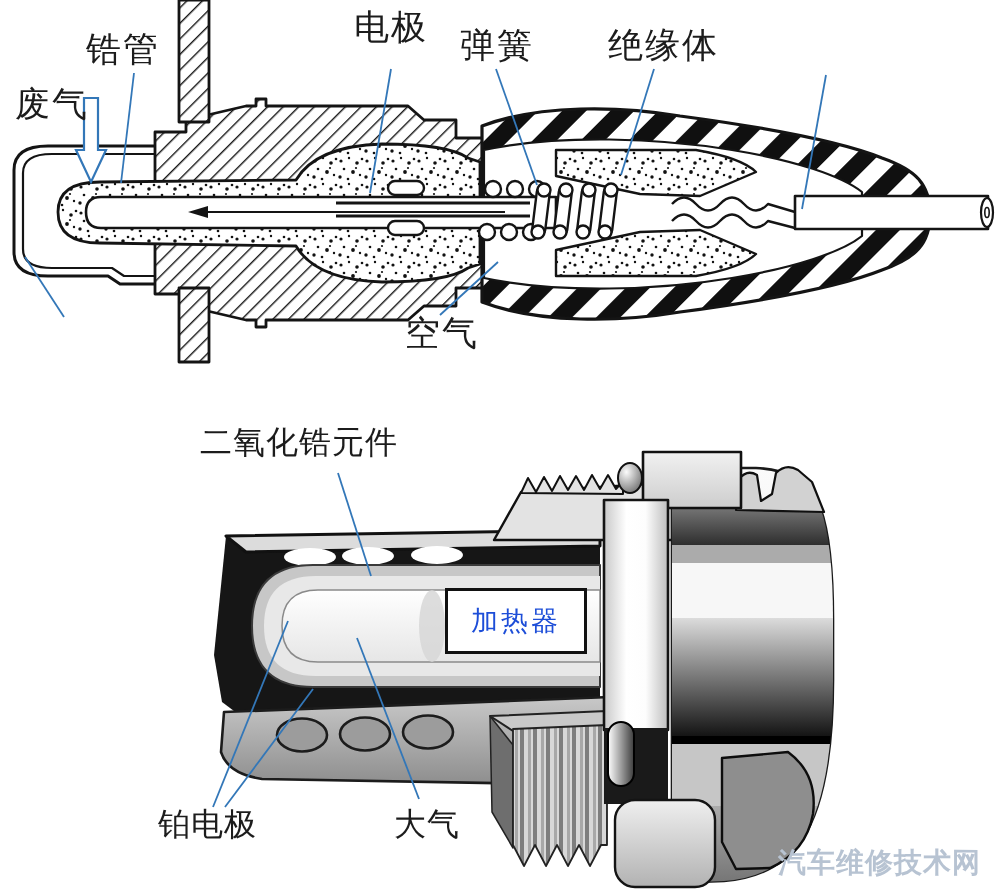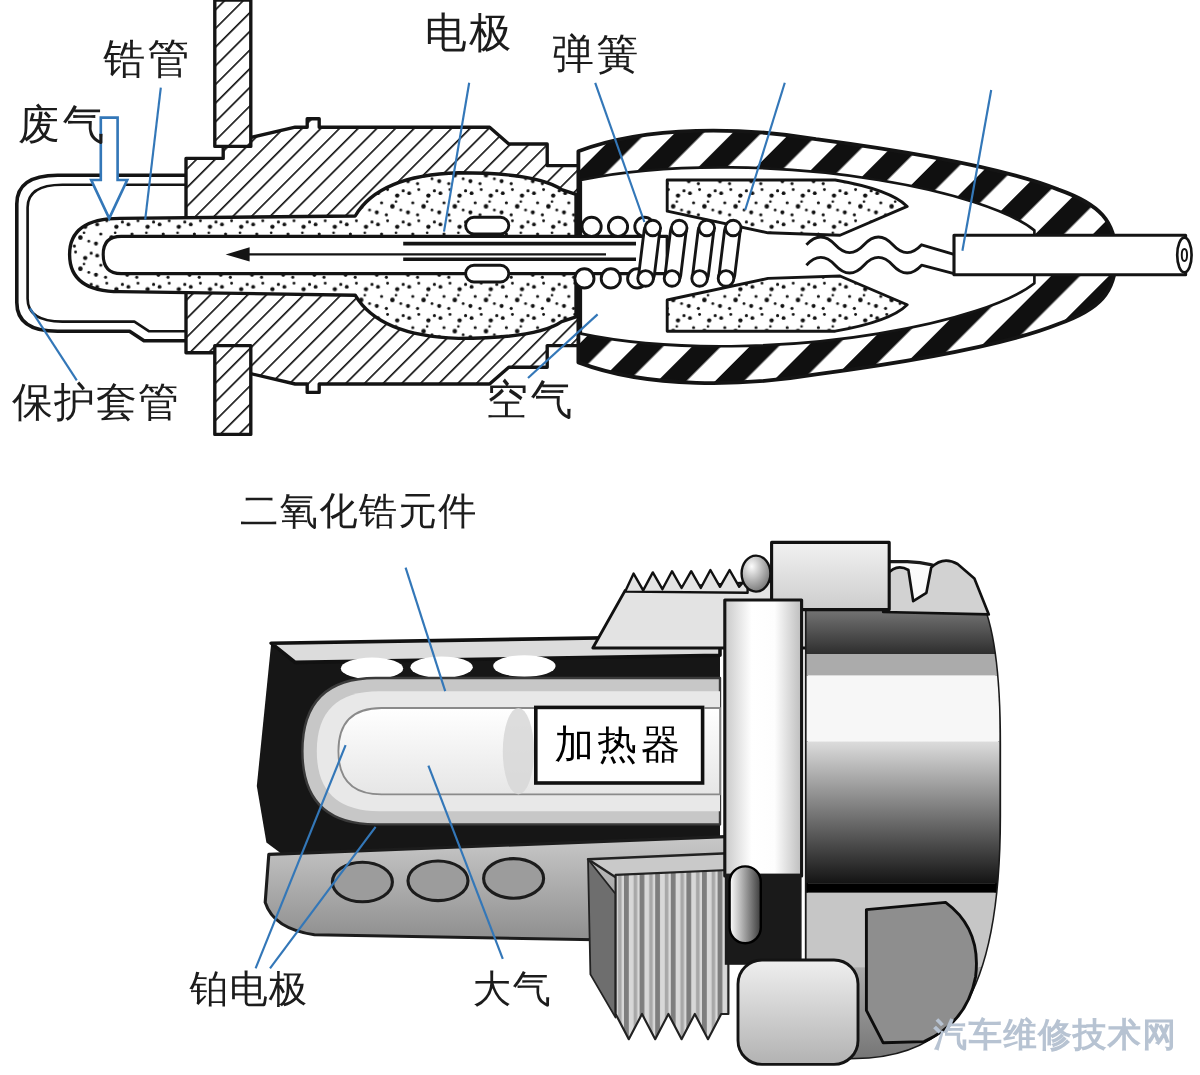"绝缘体" div.lbl { html: none -> <div>绝缘体</div> }
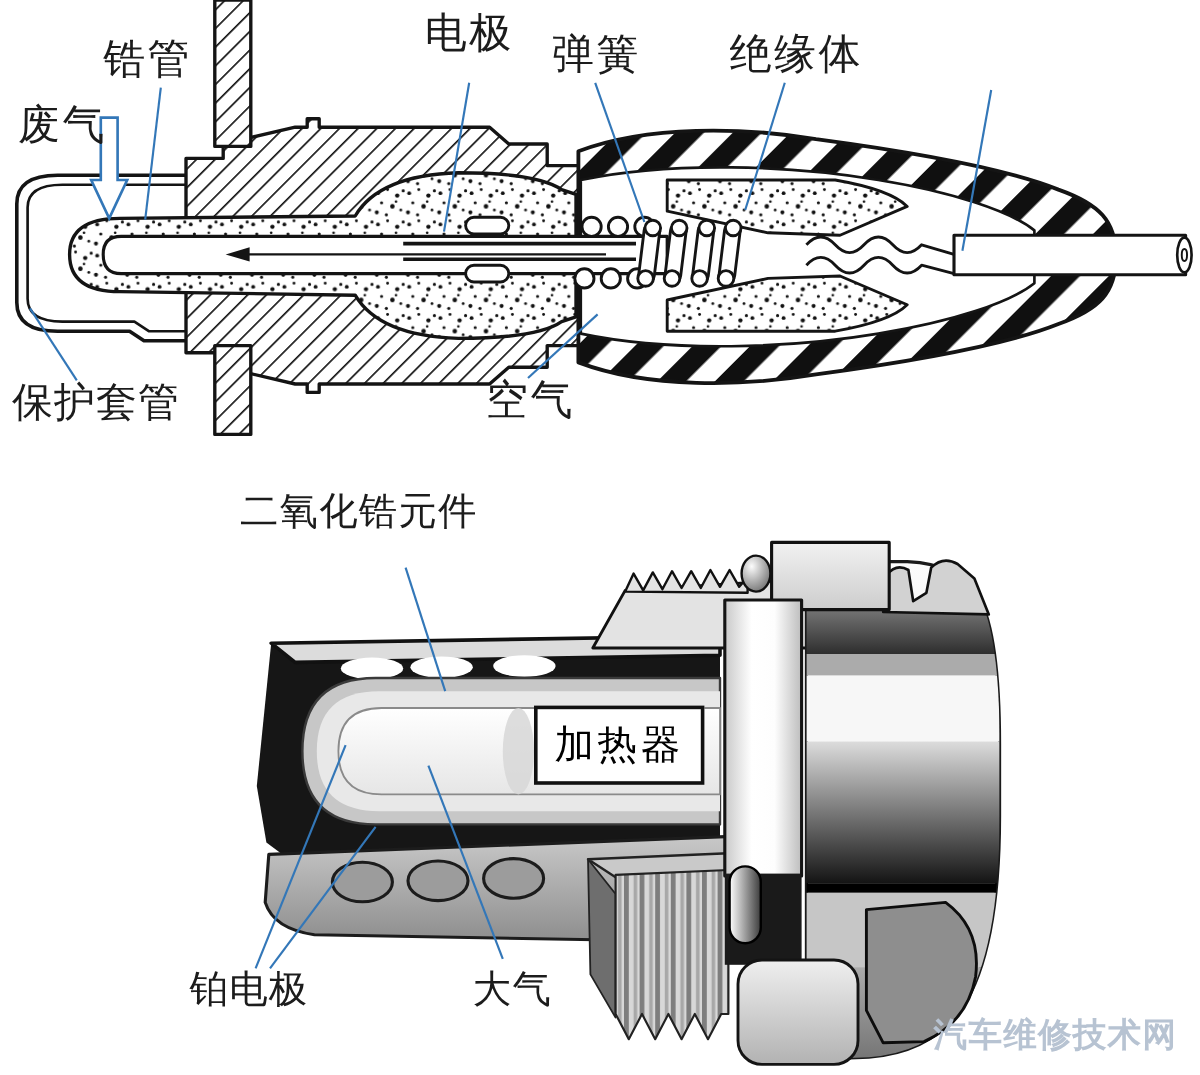"保护套管" div.lbl { html: <div>保护套管</div> -> none }
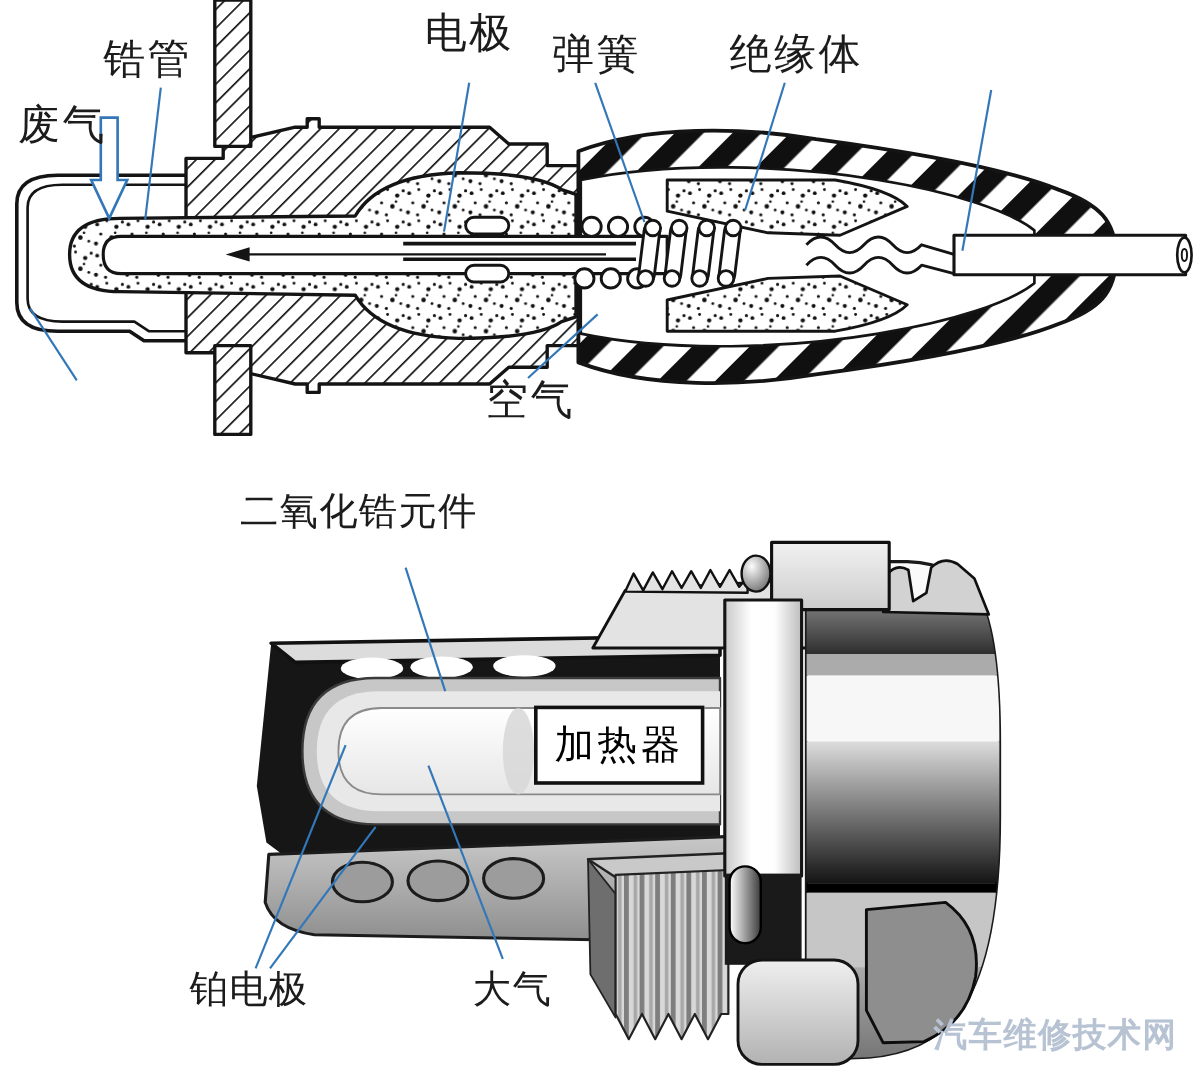"二氧化锆元件" div.lbl { top: 410px -> 426px }
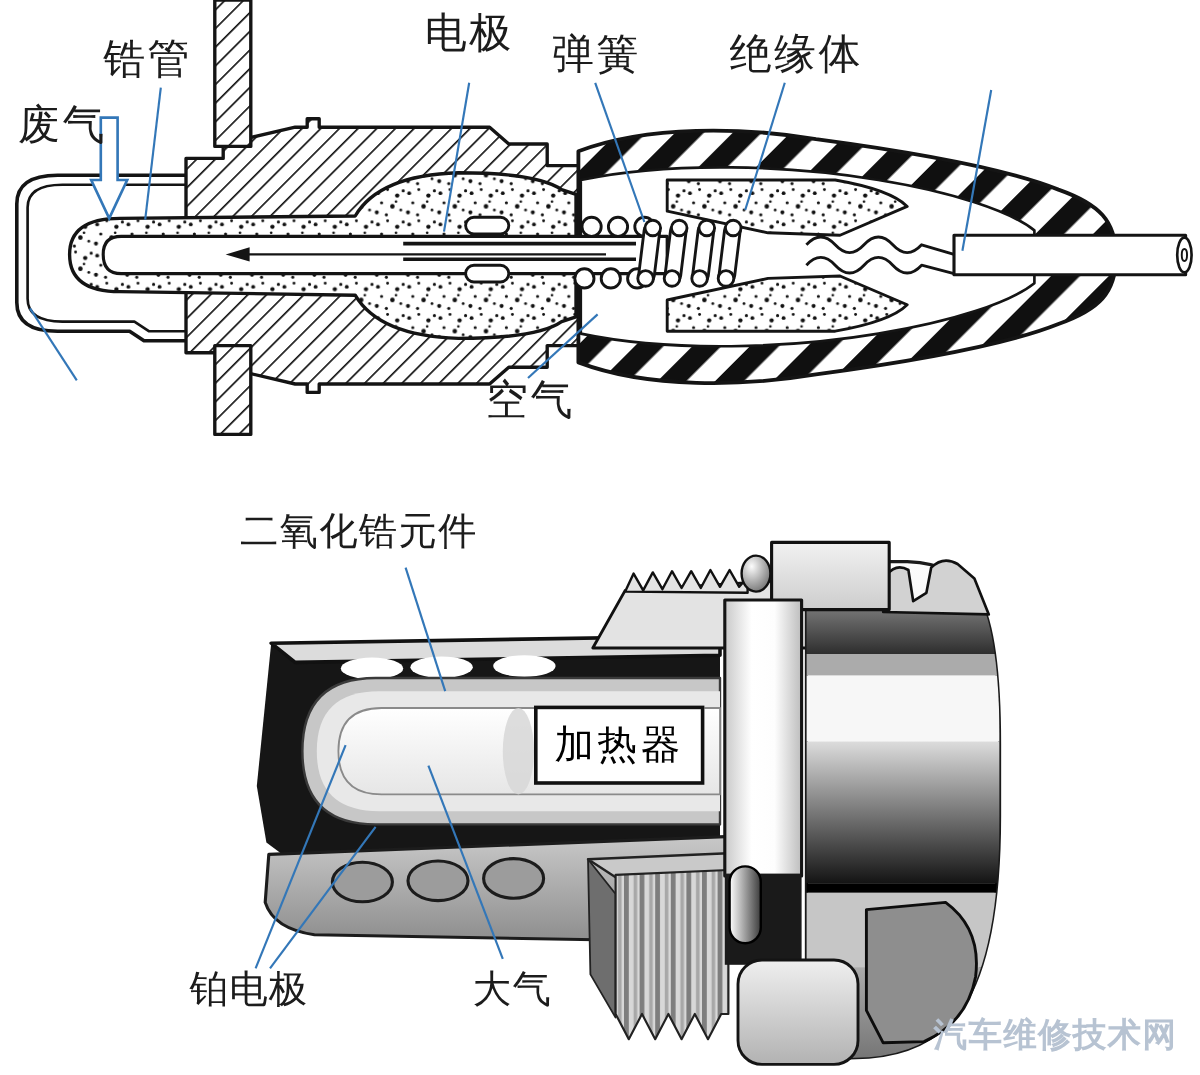"加热器" .heater-box { color: #000000 -> #1d4ed8; font-size: 33px -> 27px }
